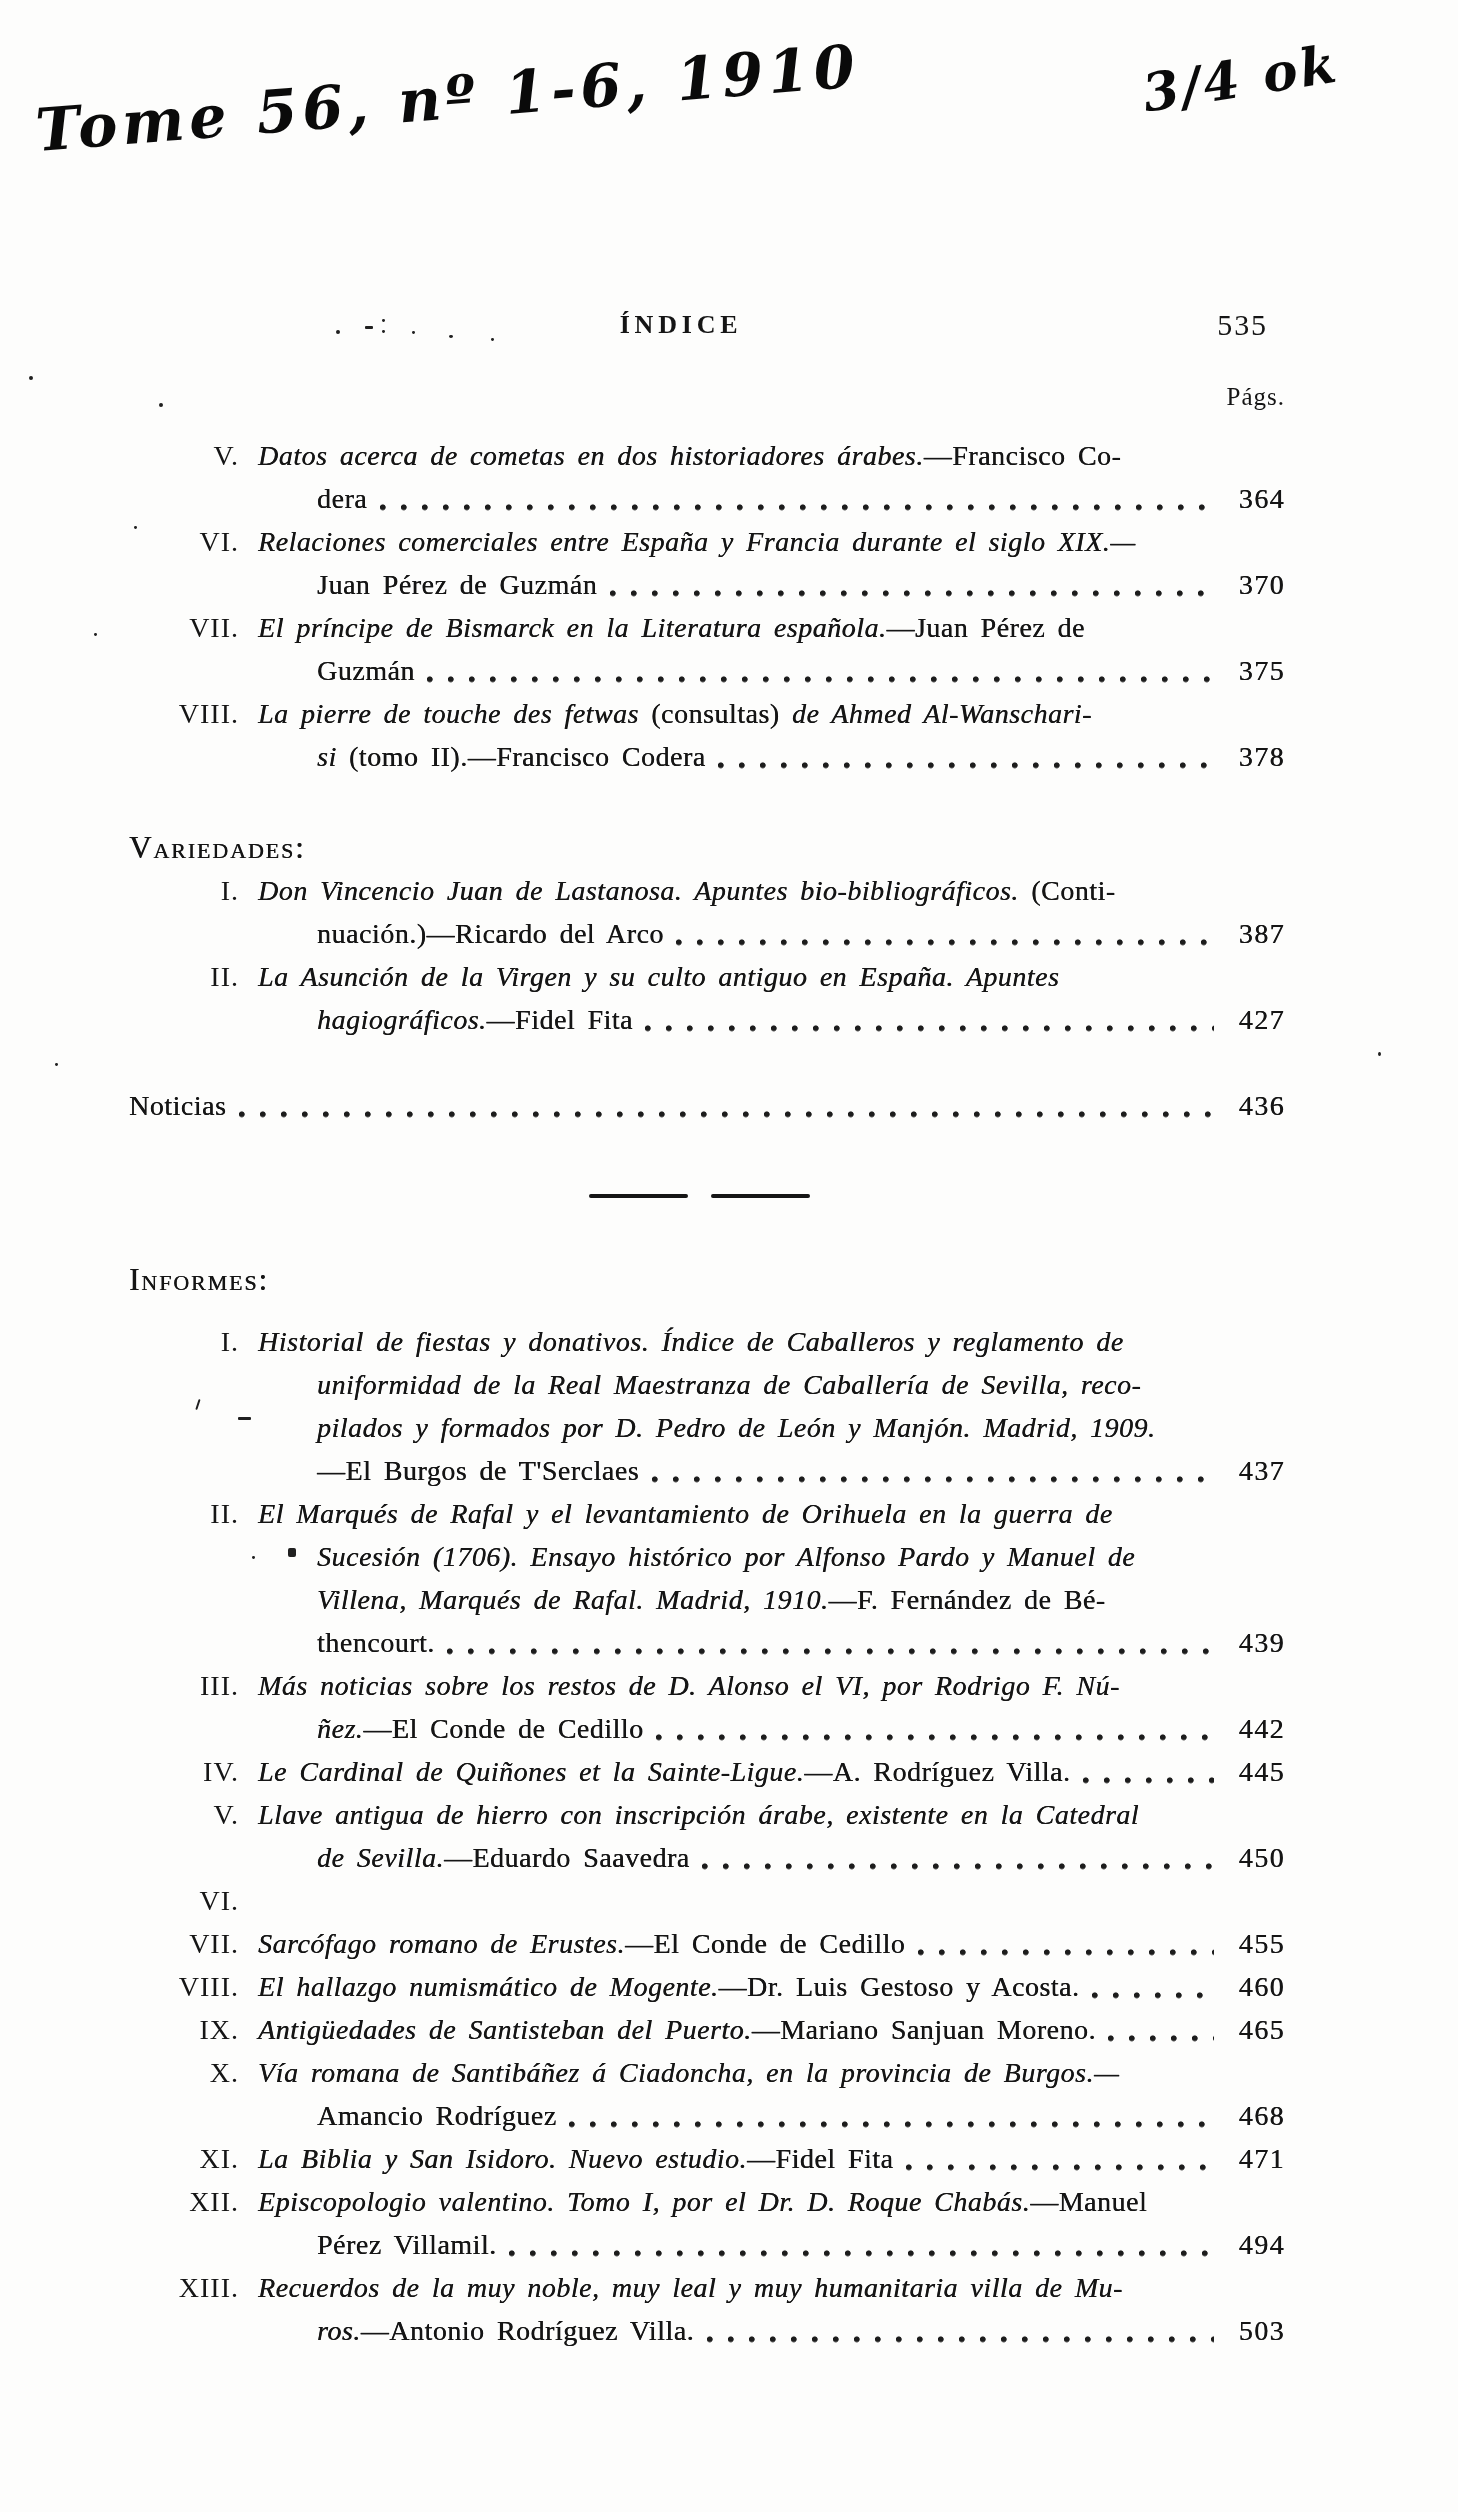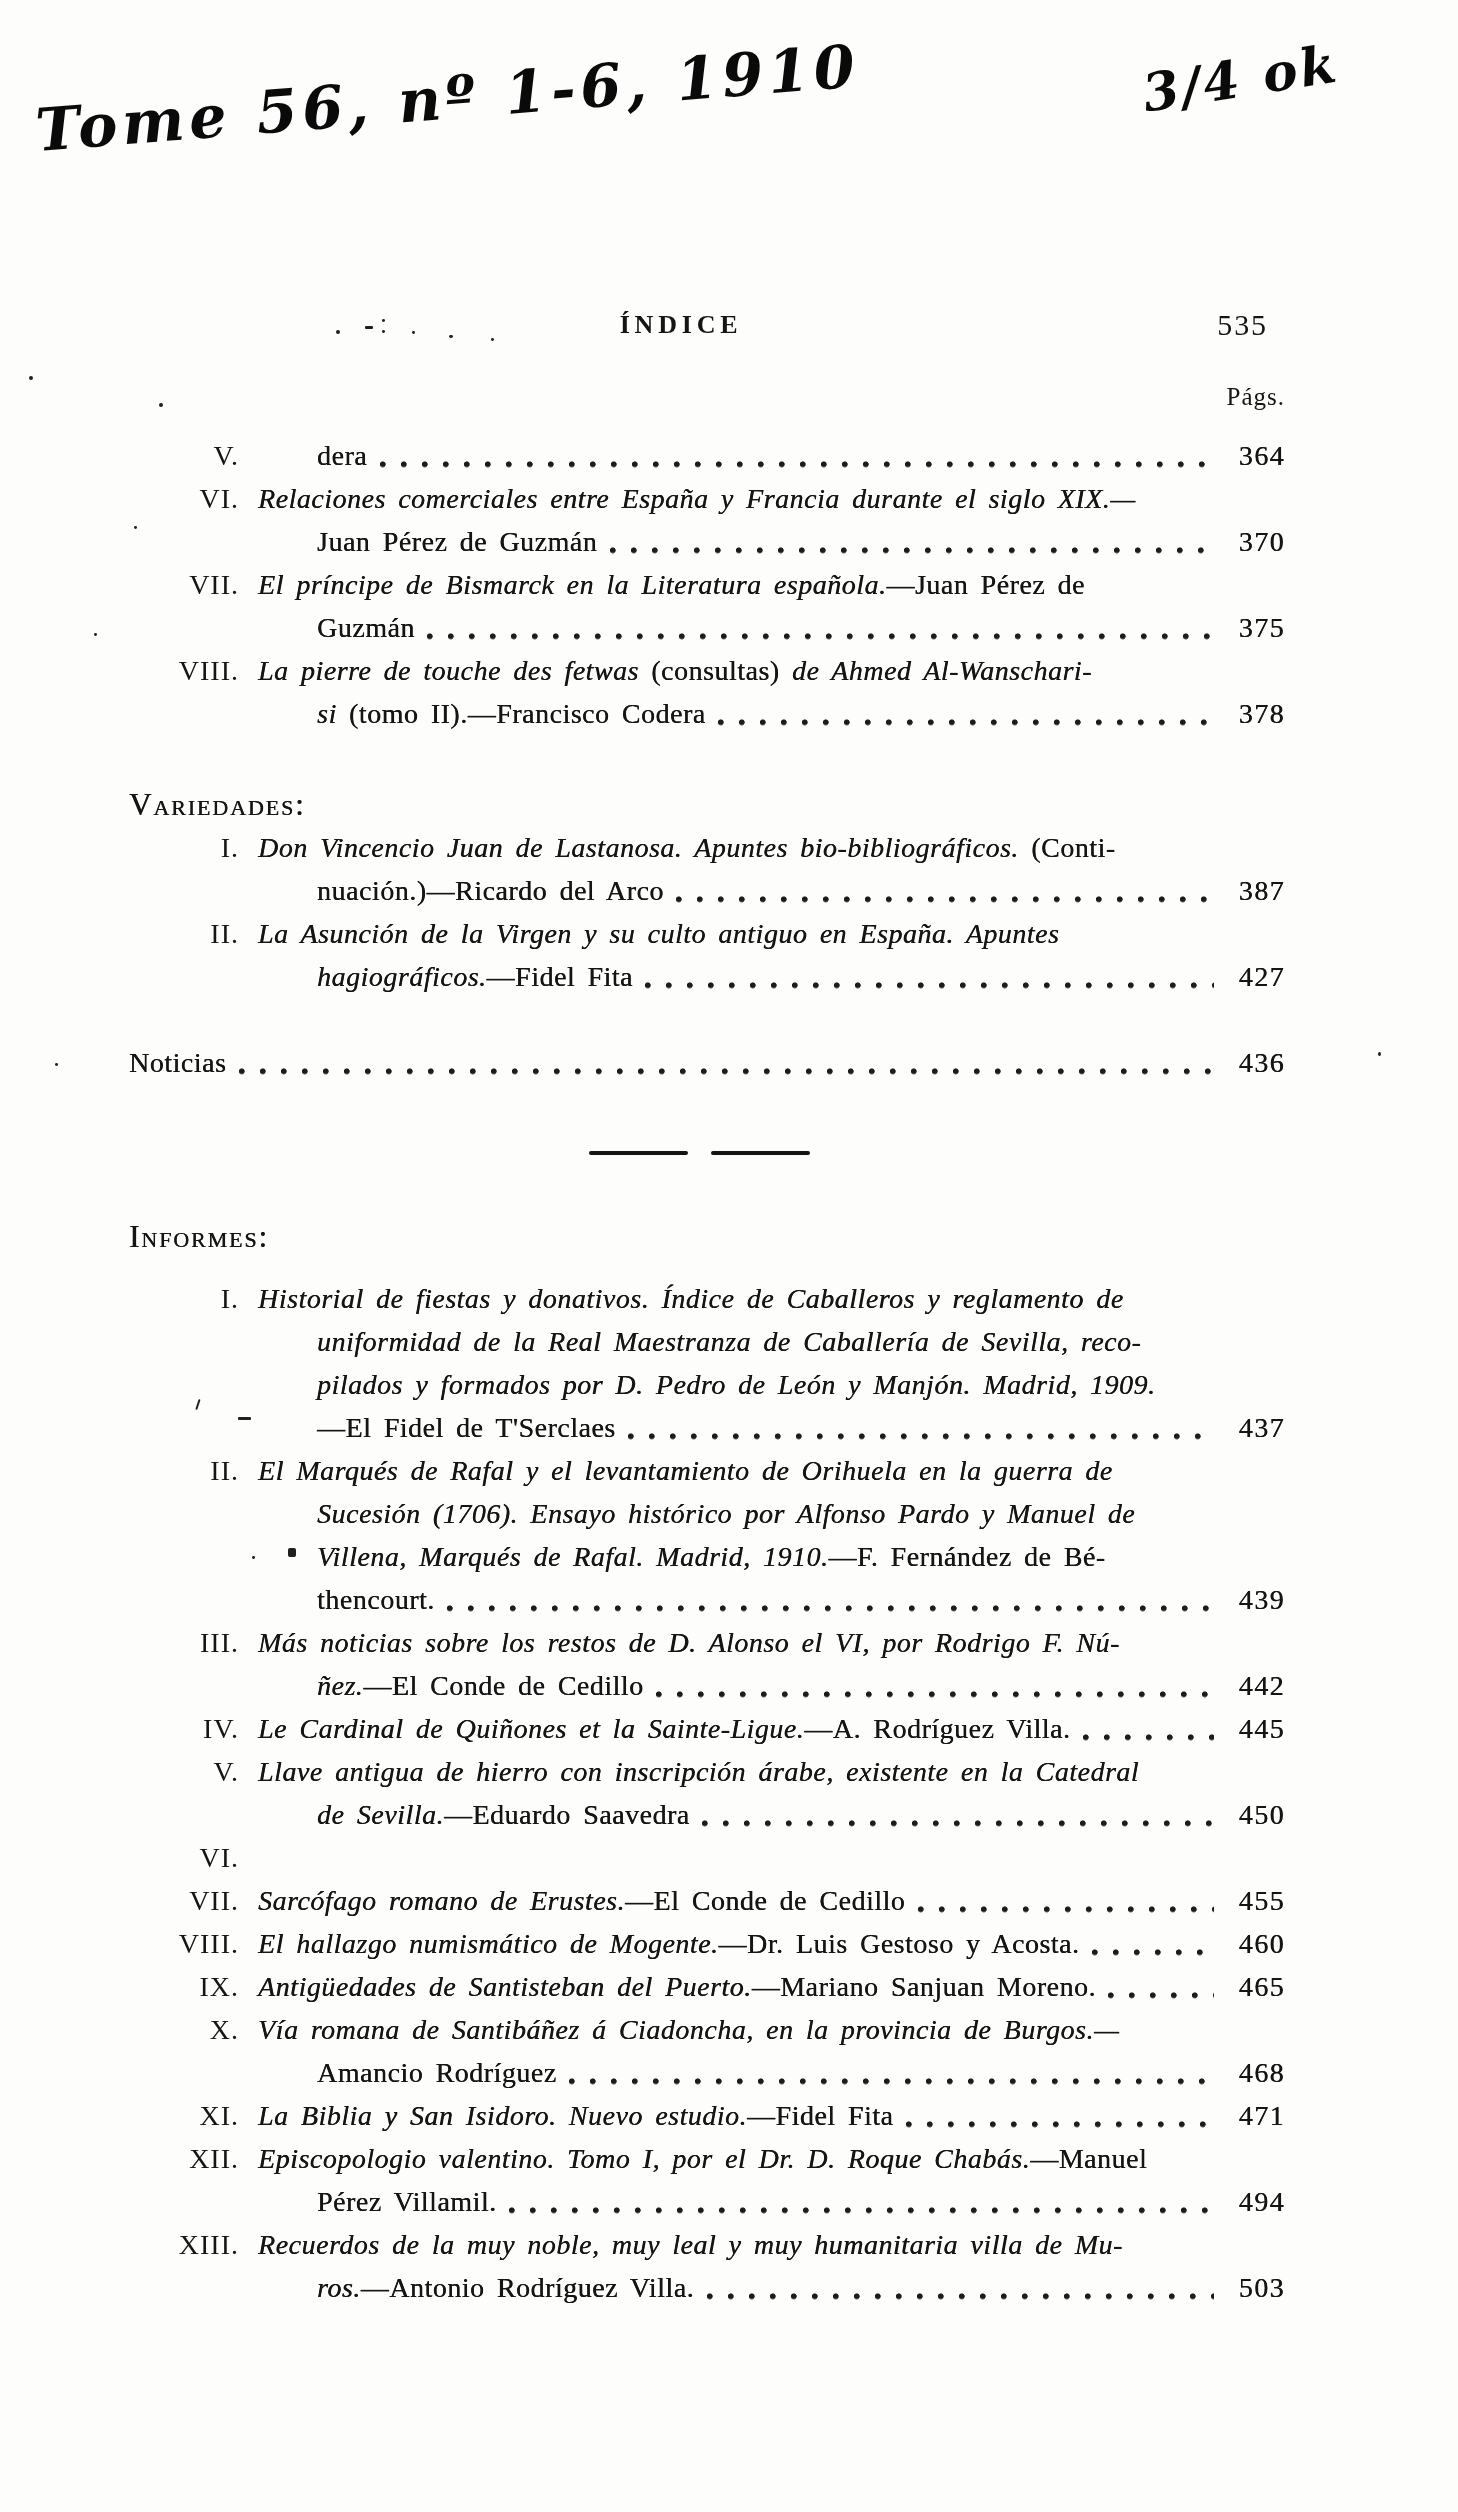"Datos acerca de cometas en" div.line { html: none -> <div><span><span>Datos acerca de cometas en dos historiadores árabes.</span><span>—Francisco Co-</span></span></div> }
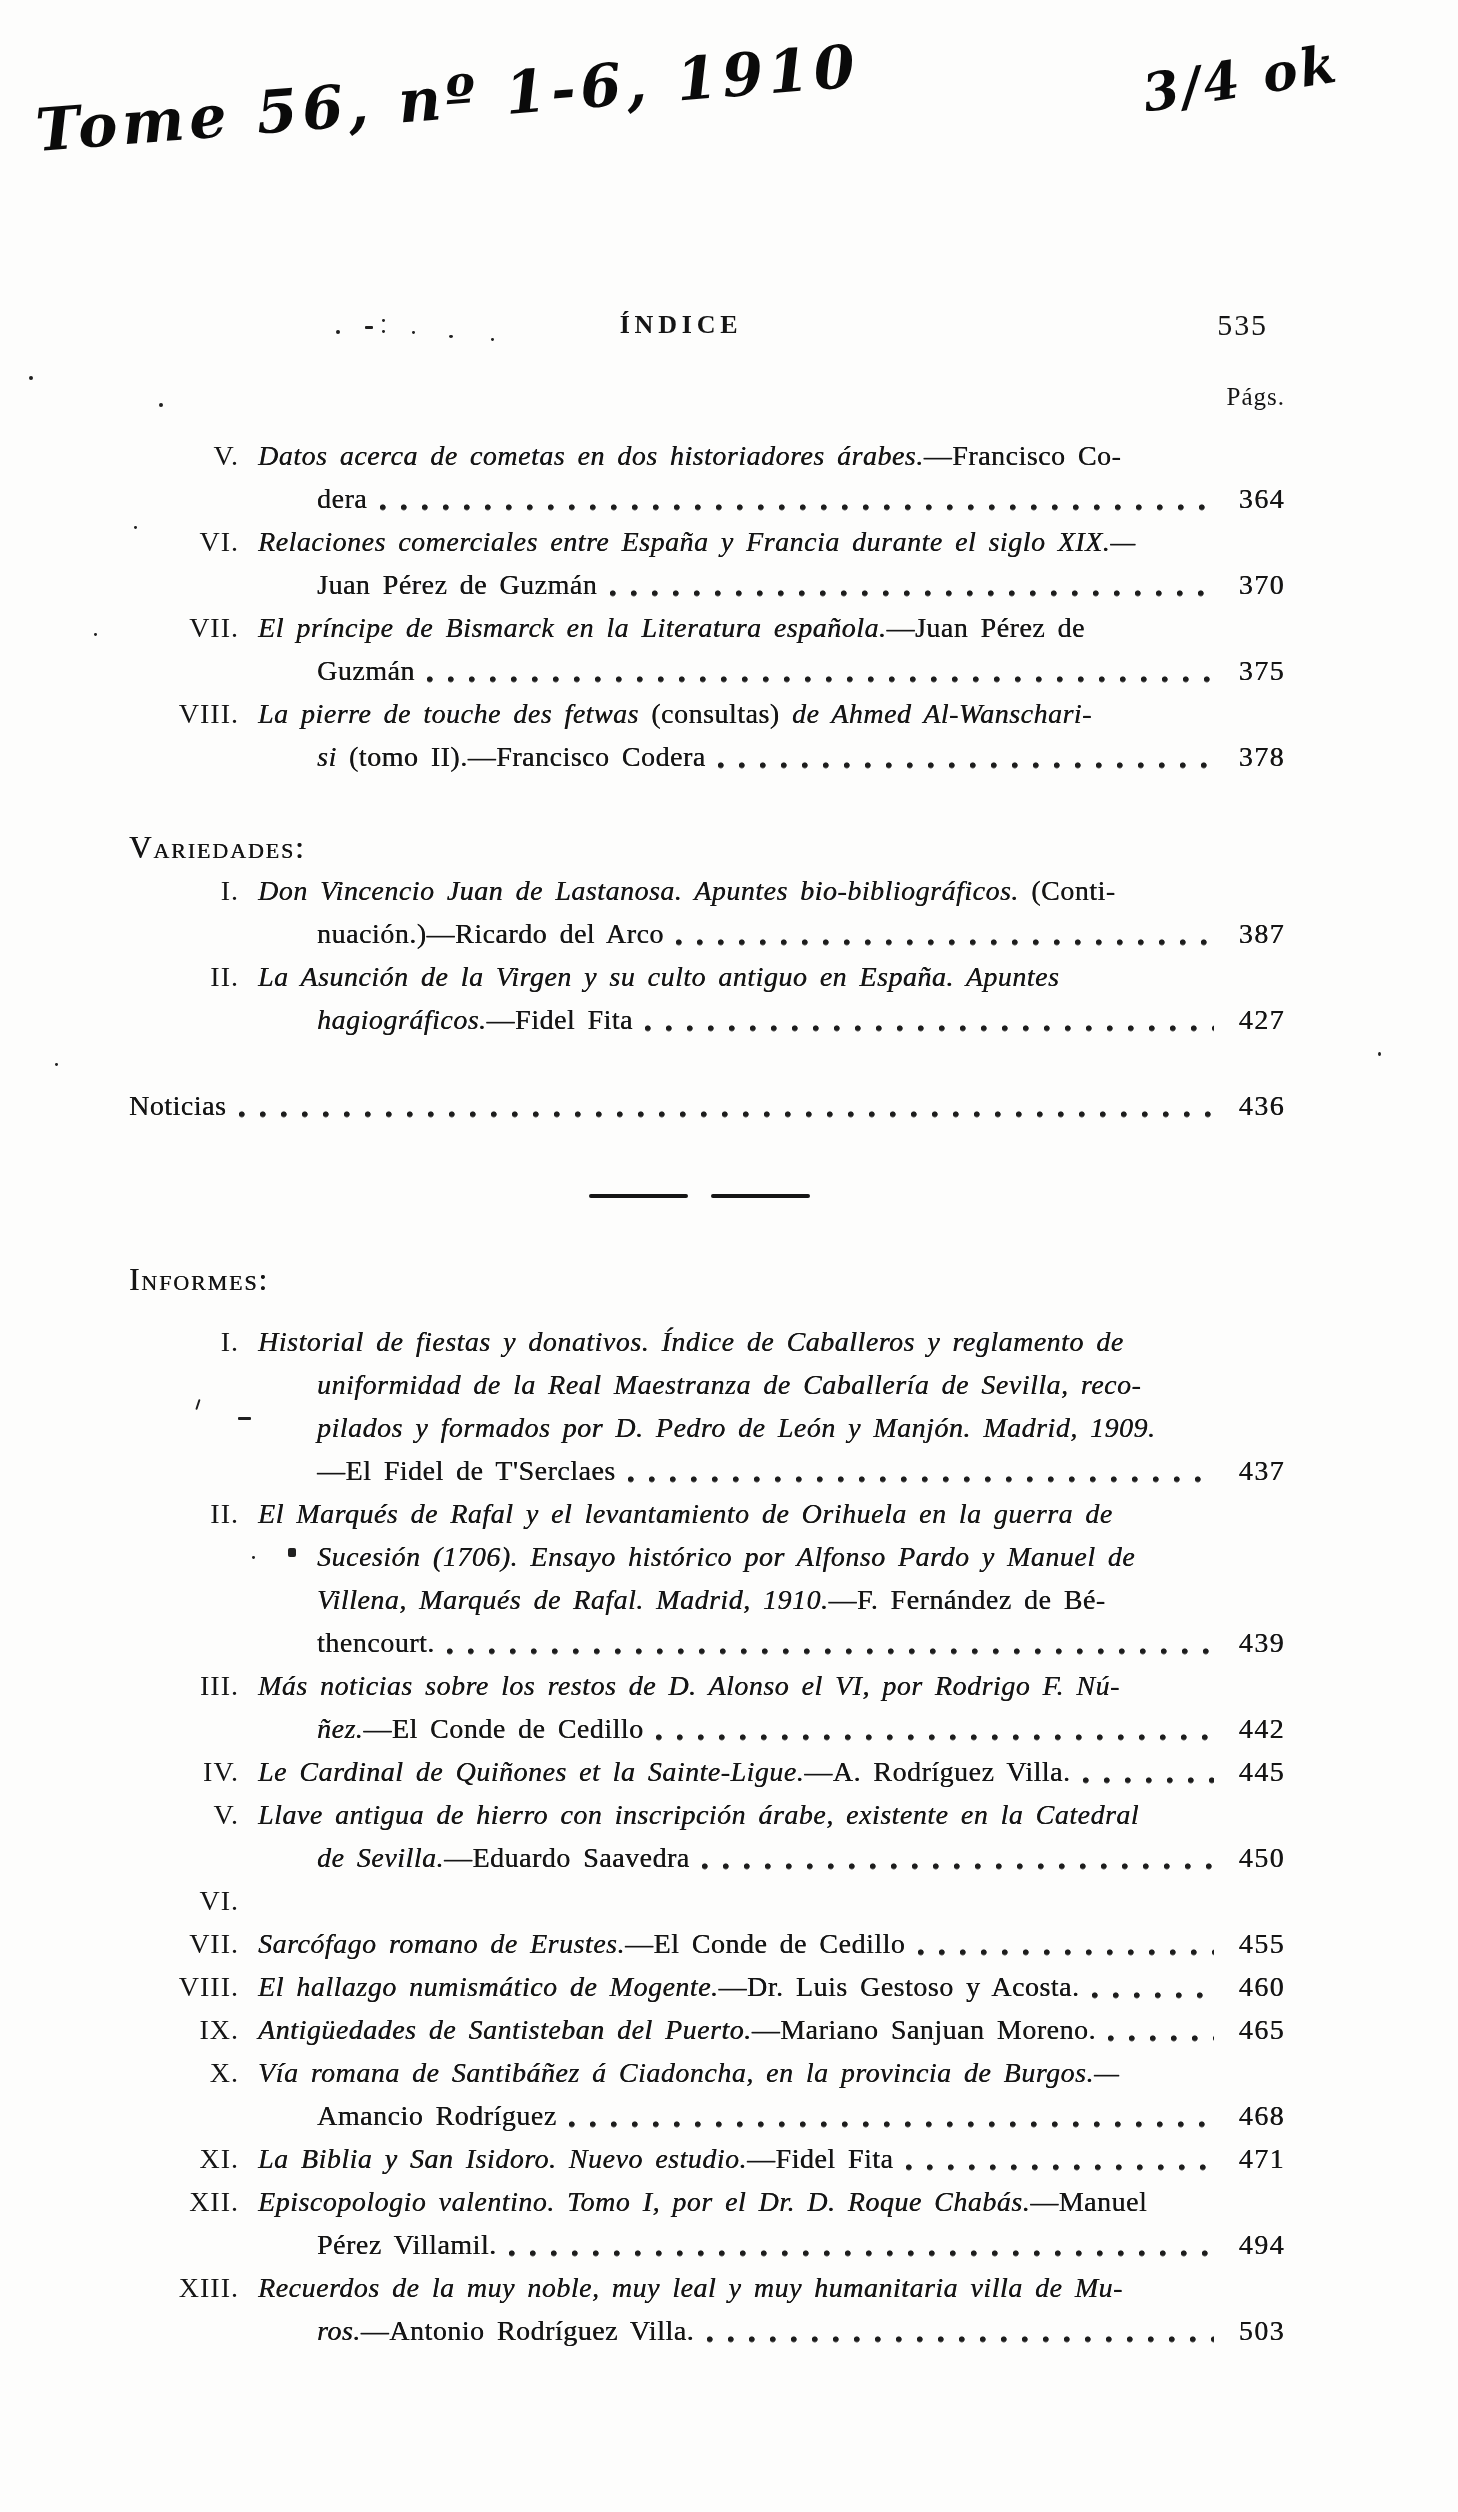"—El Fidel de T'Serclaes" span.r { text: Fidel -> Burgos }
